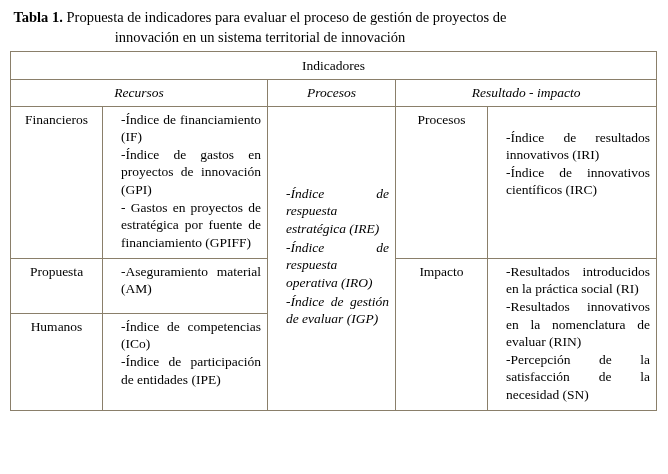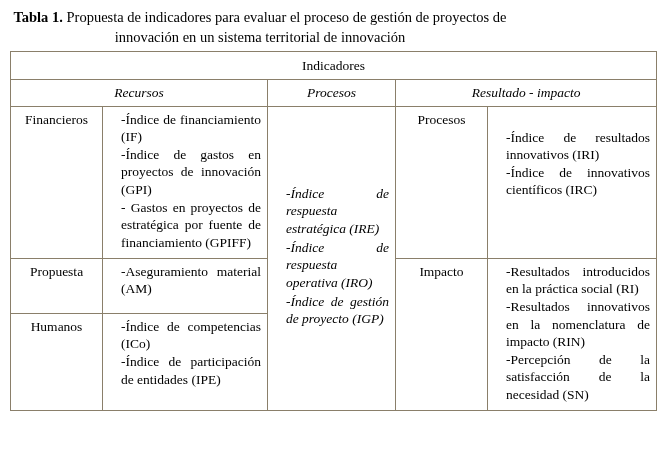"-Índice de gestión de proyecto" li { text: proyecto -> evaluar }
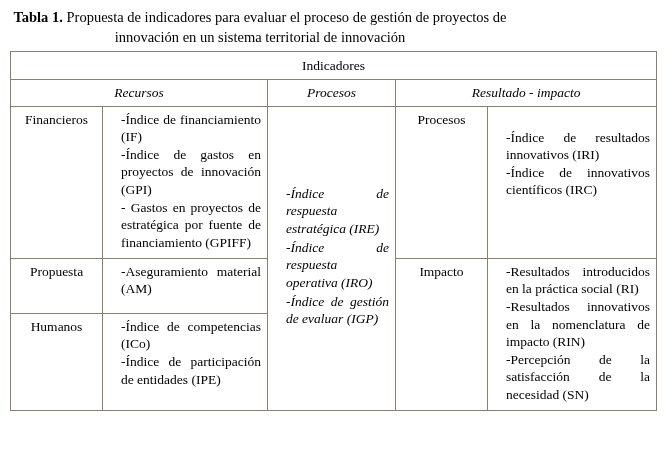"-Resultados innovativos en la" li { text: impacto -> evaluar }
